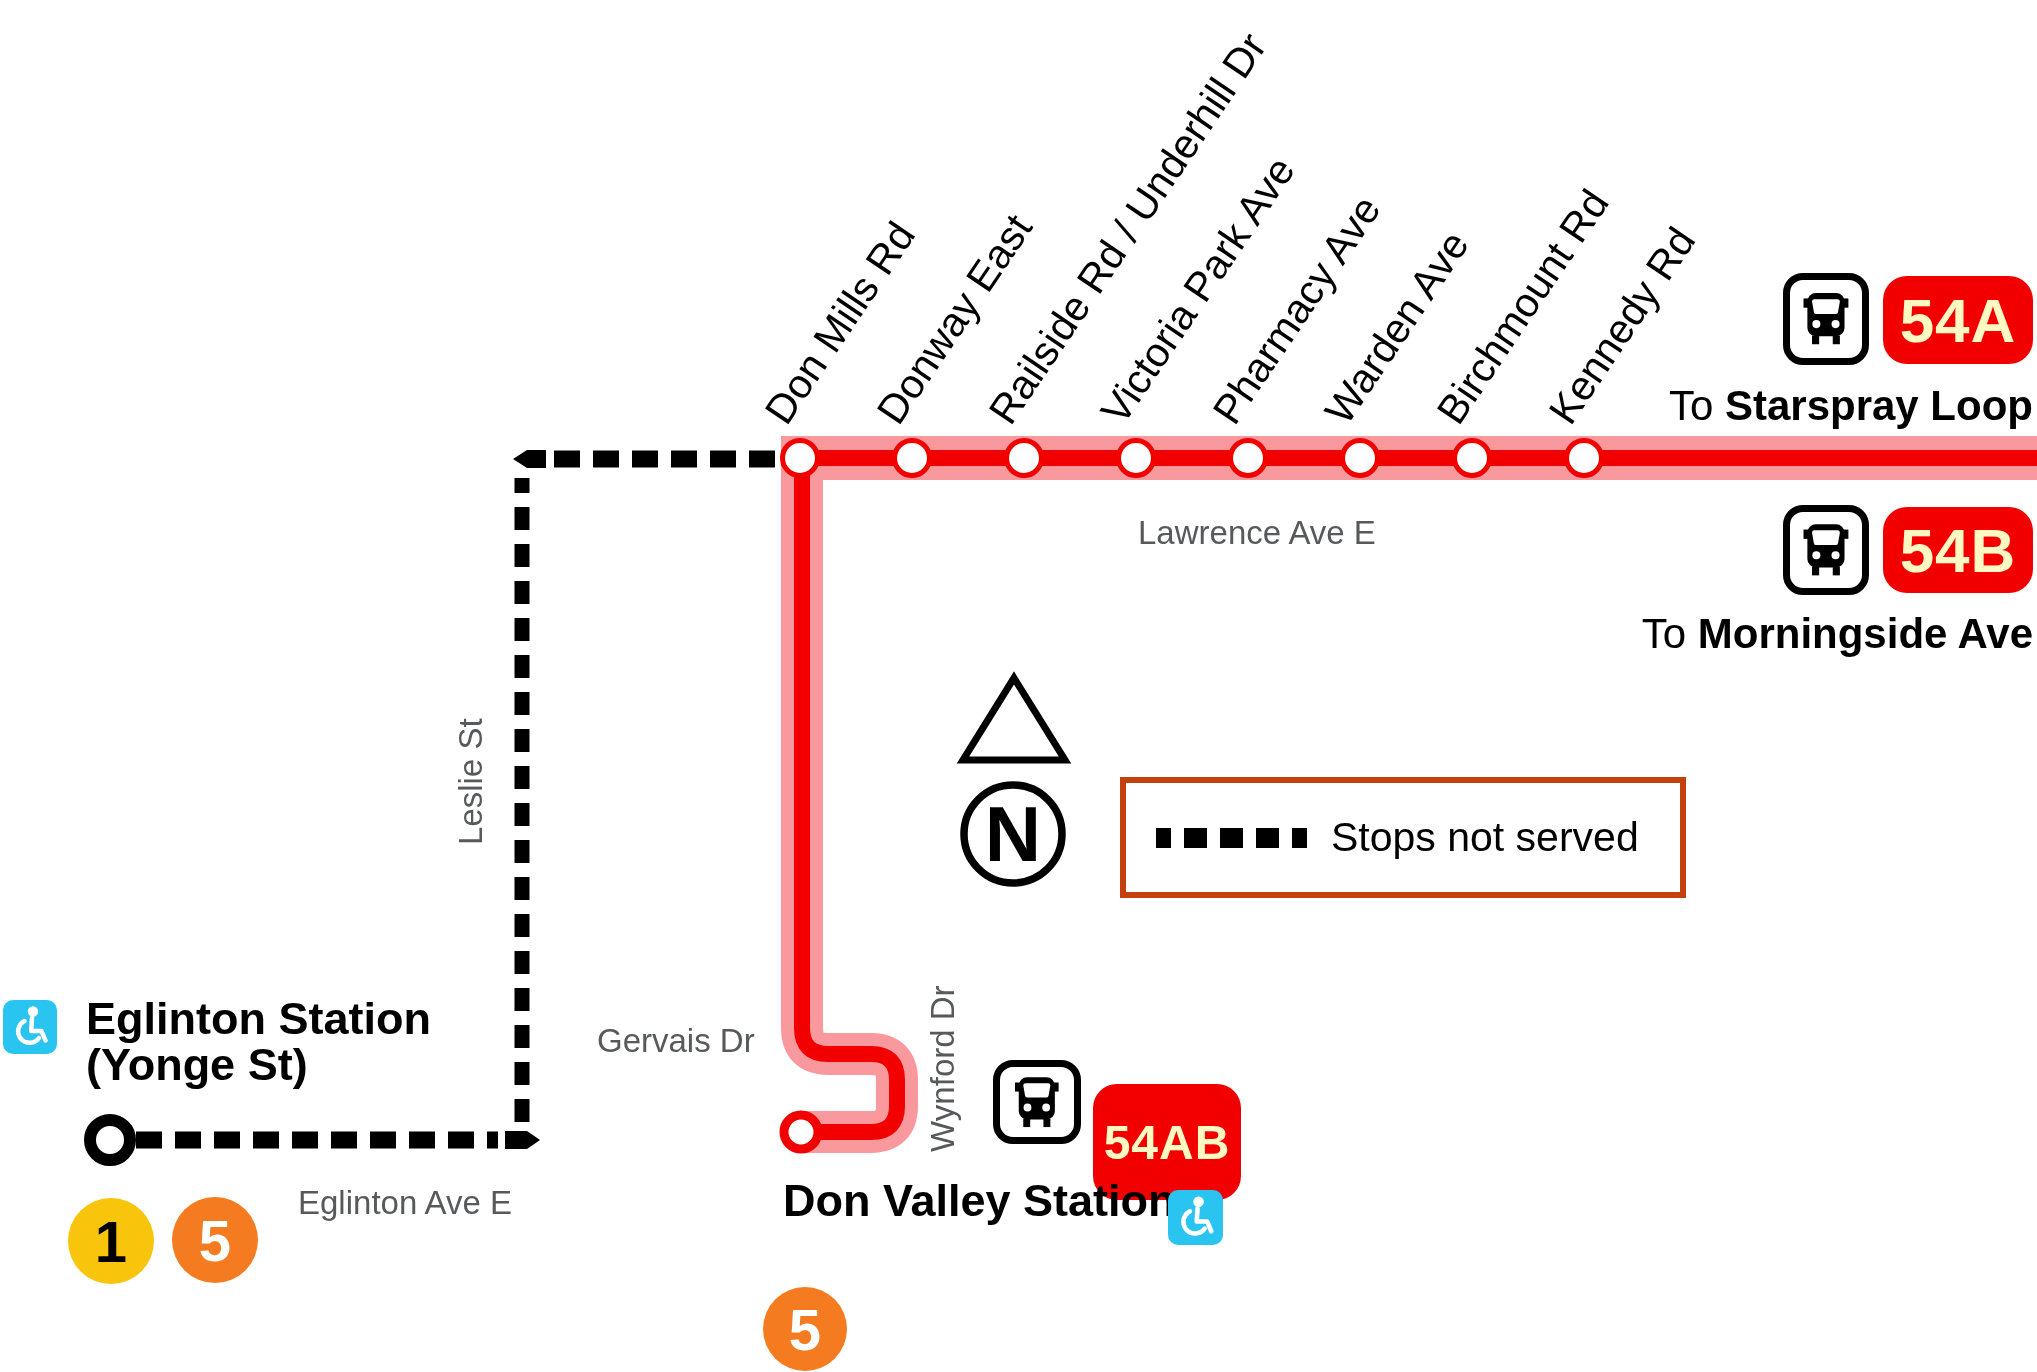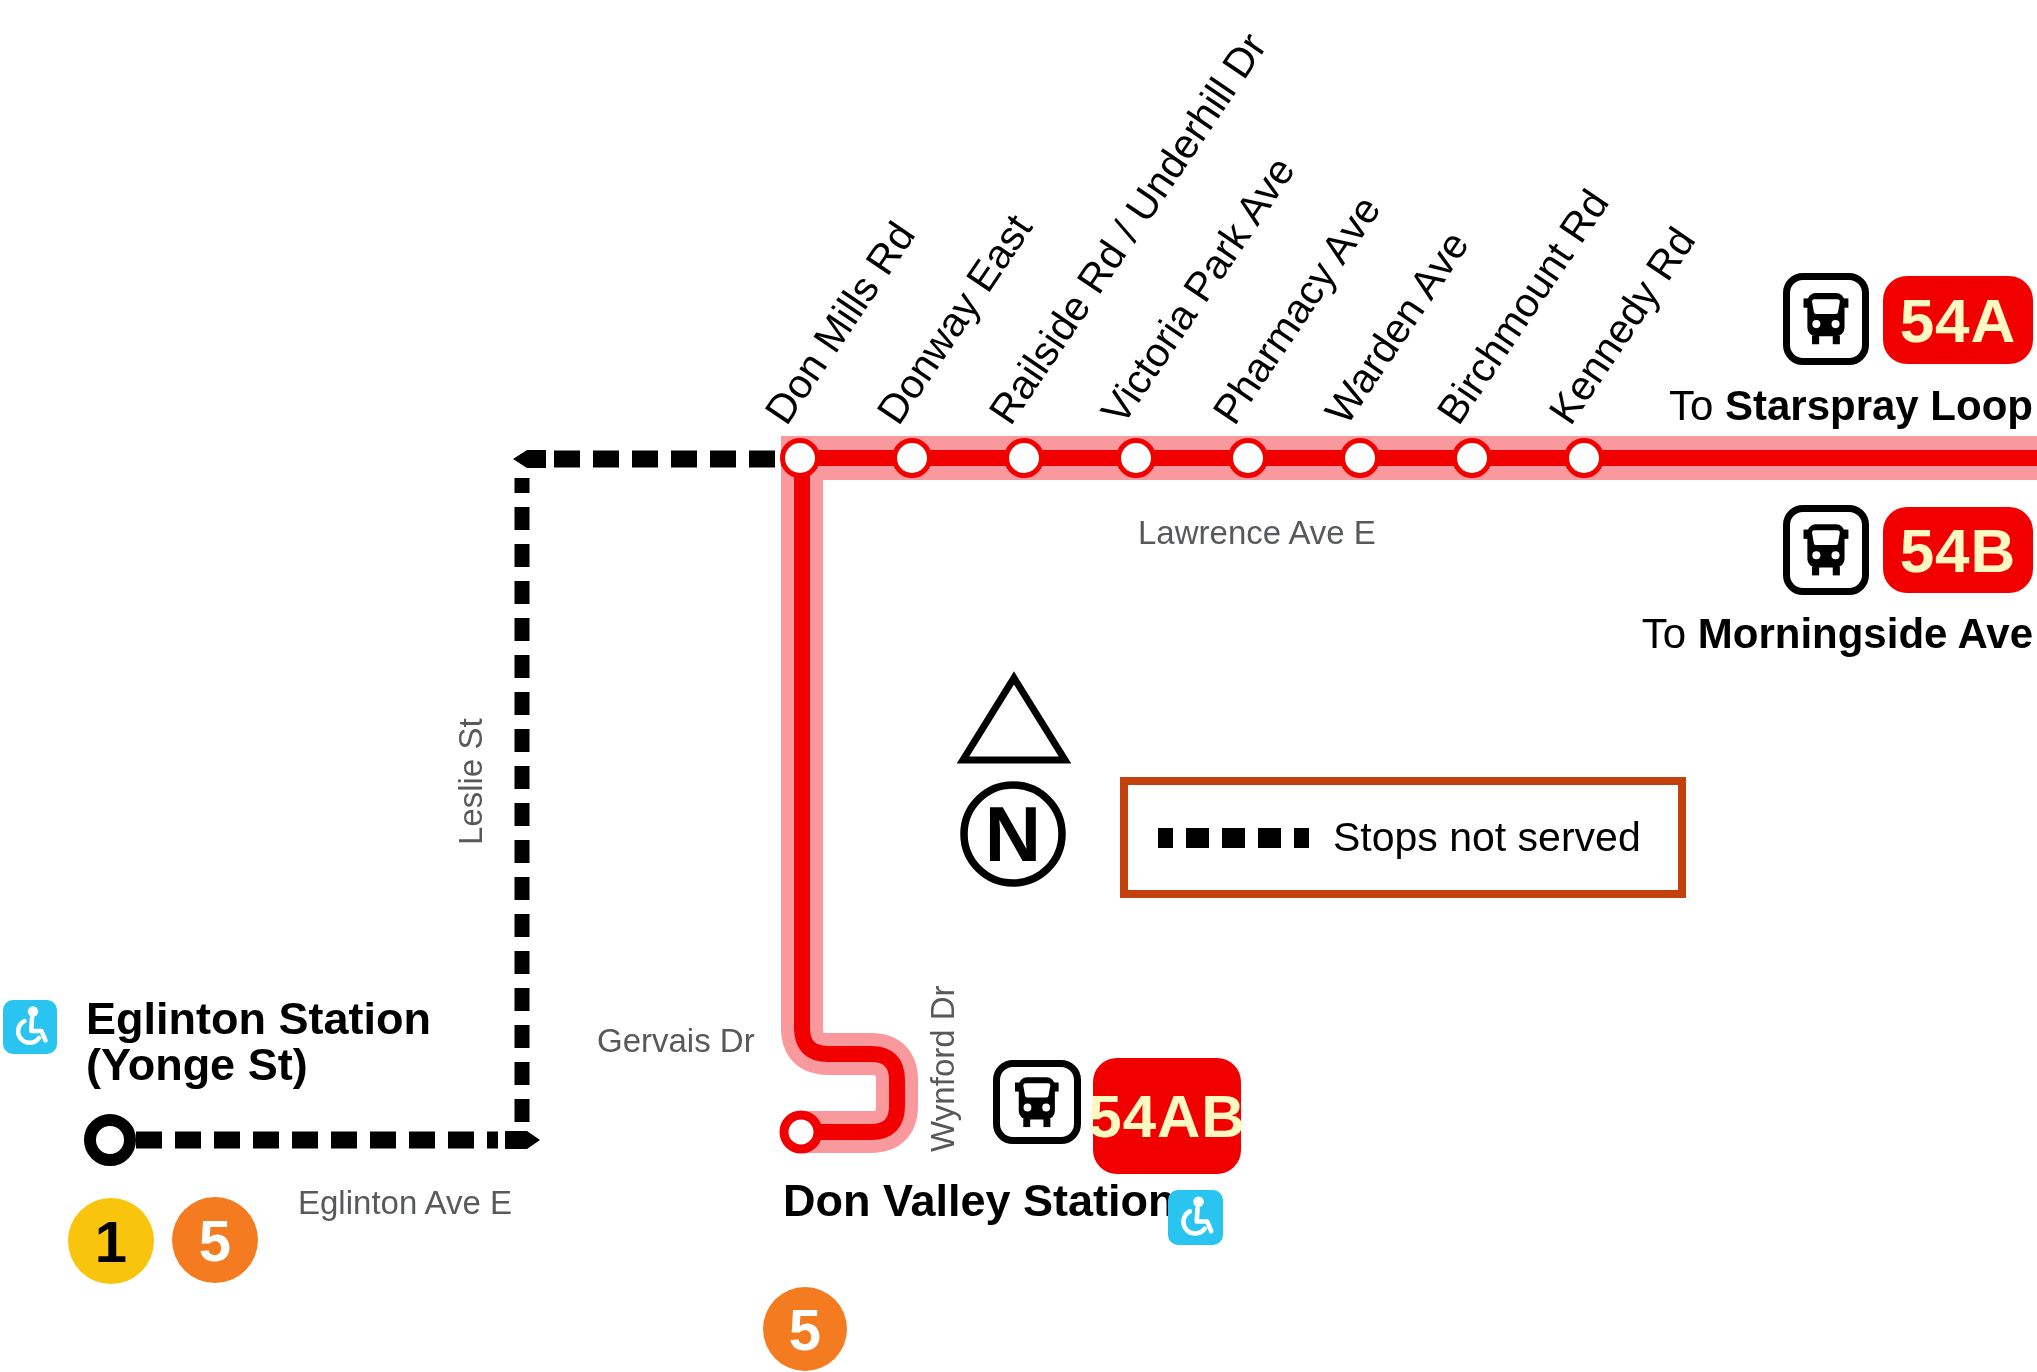"Stops not served" .legend-box { border: 8px solid #c2410c -> 6px solid #c2410c }
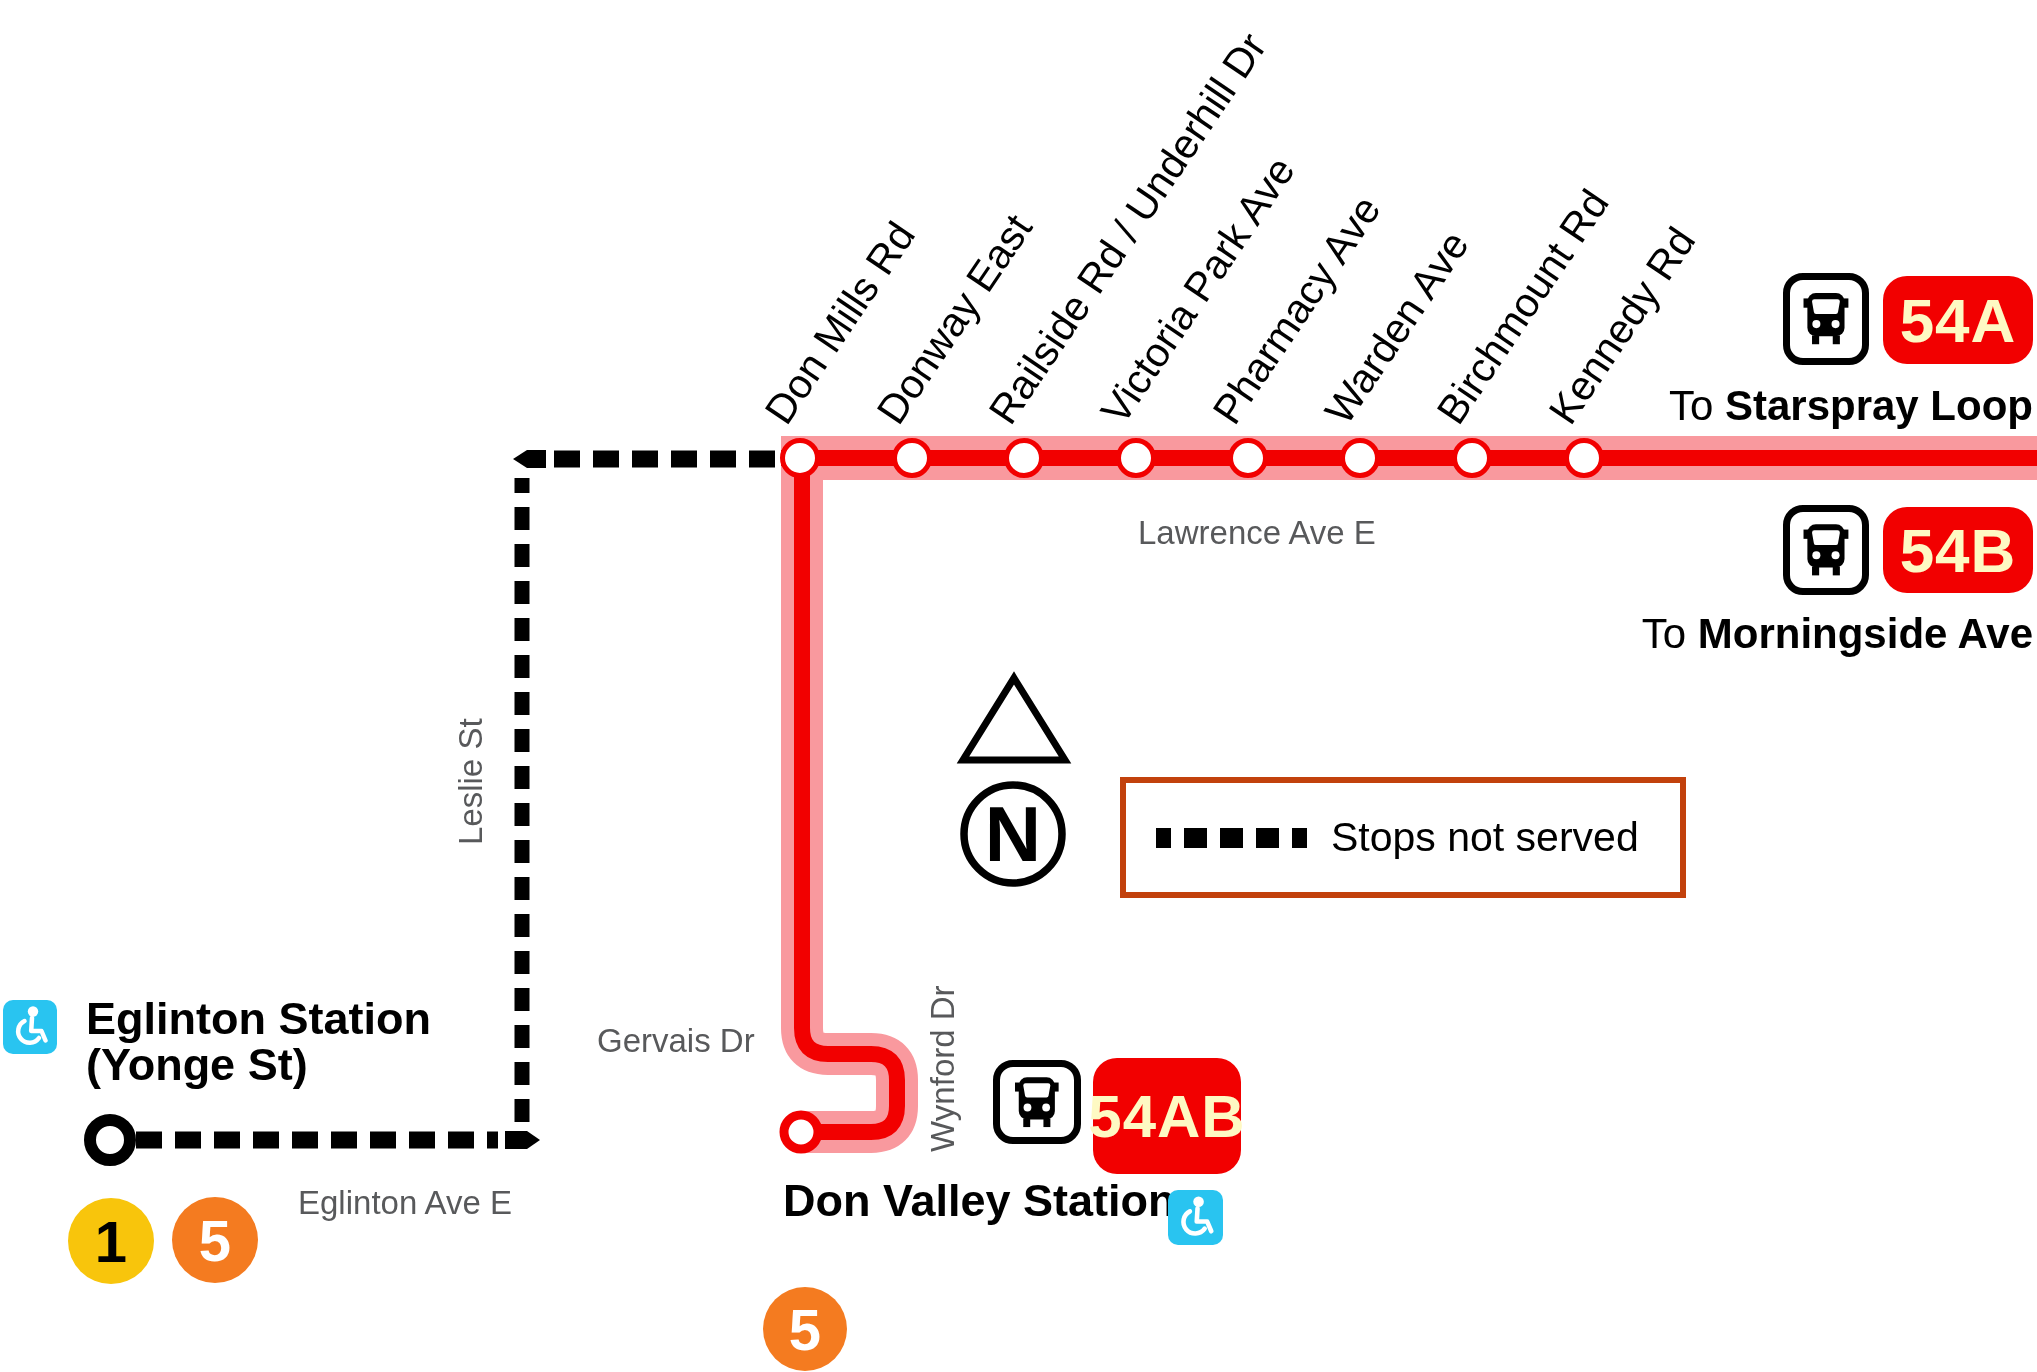"54AB" div.route-badge { font-size: 60px -> 48px; top: 1058px -> 1084px }
